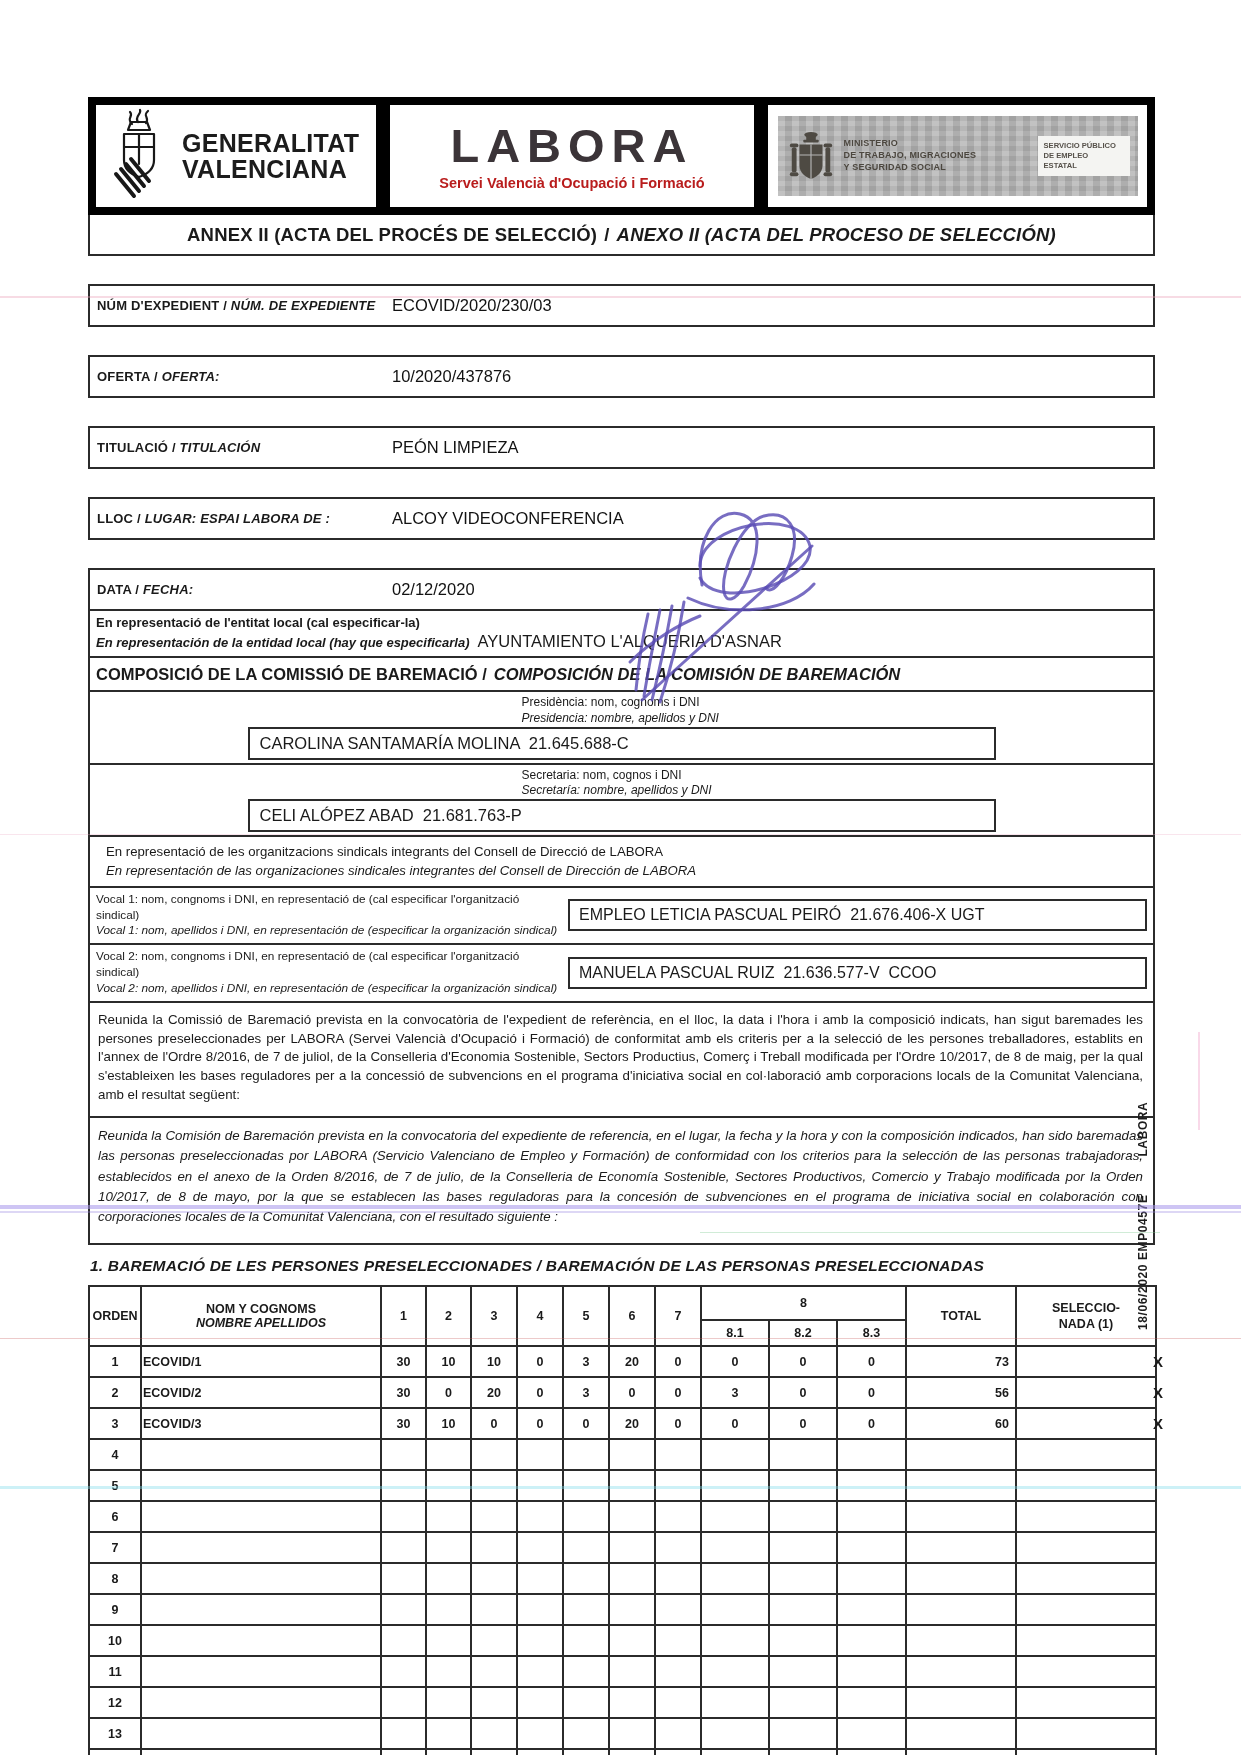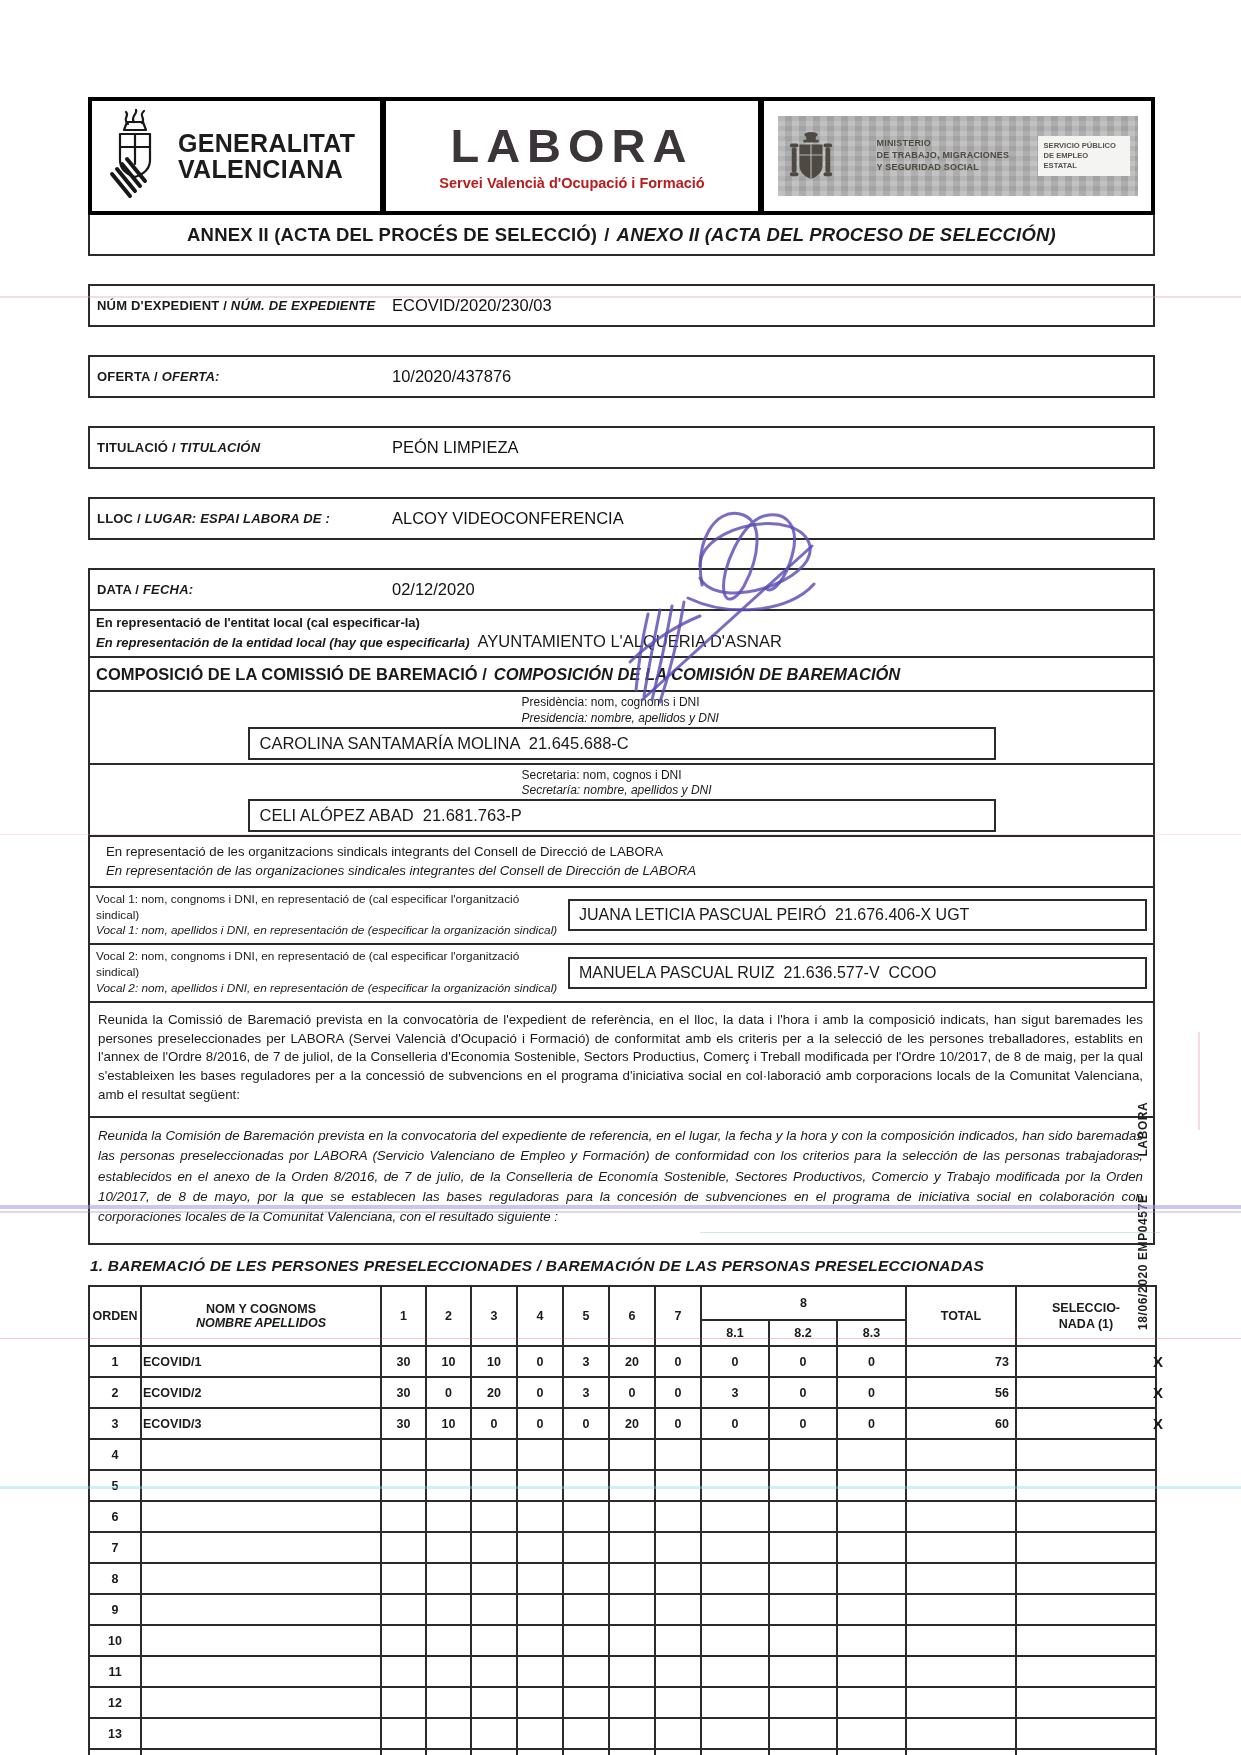"GENERALITAT" .hcell { border: 4px solid #000000 -> 8px solid #000000 }
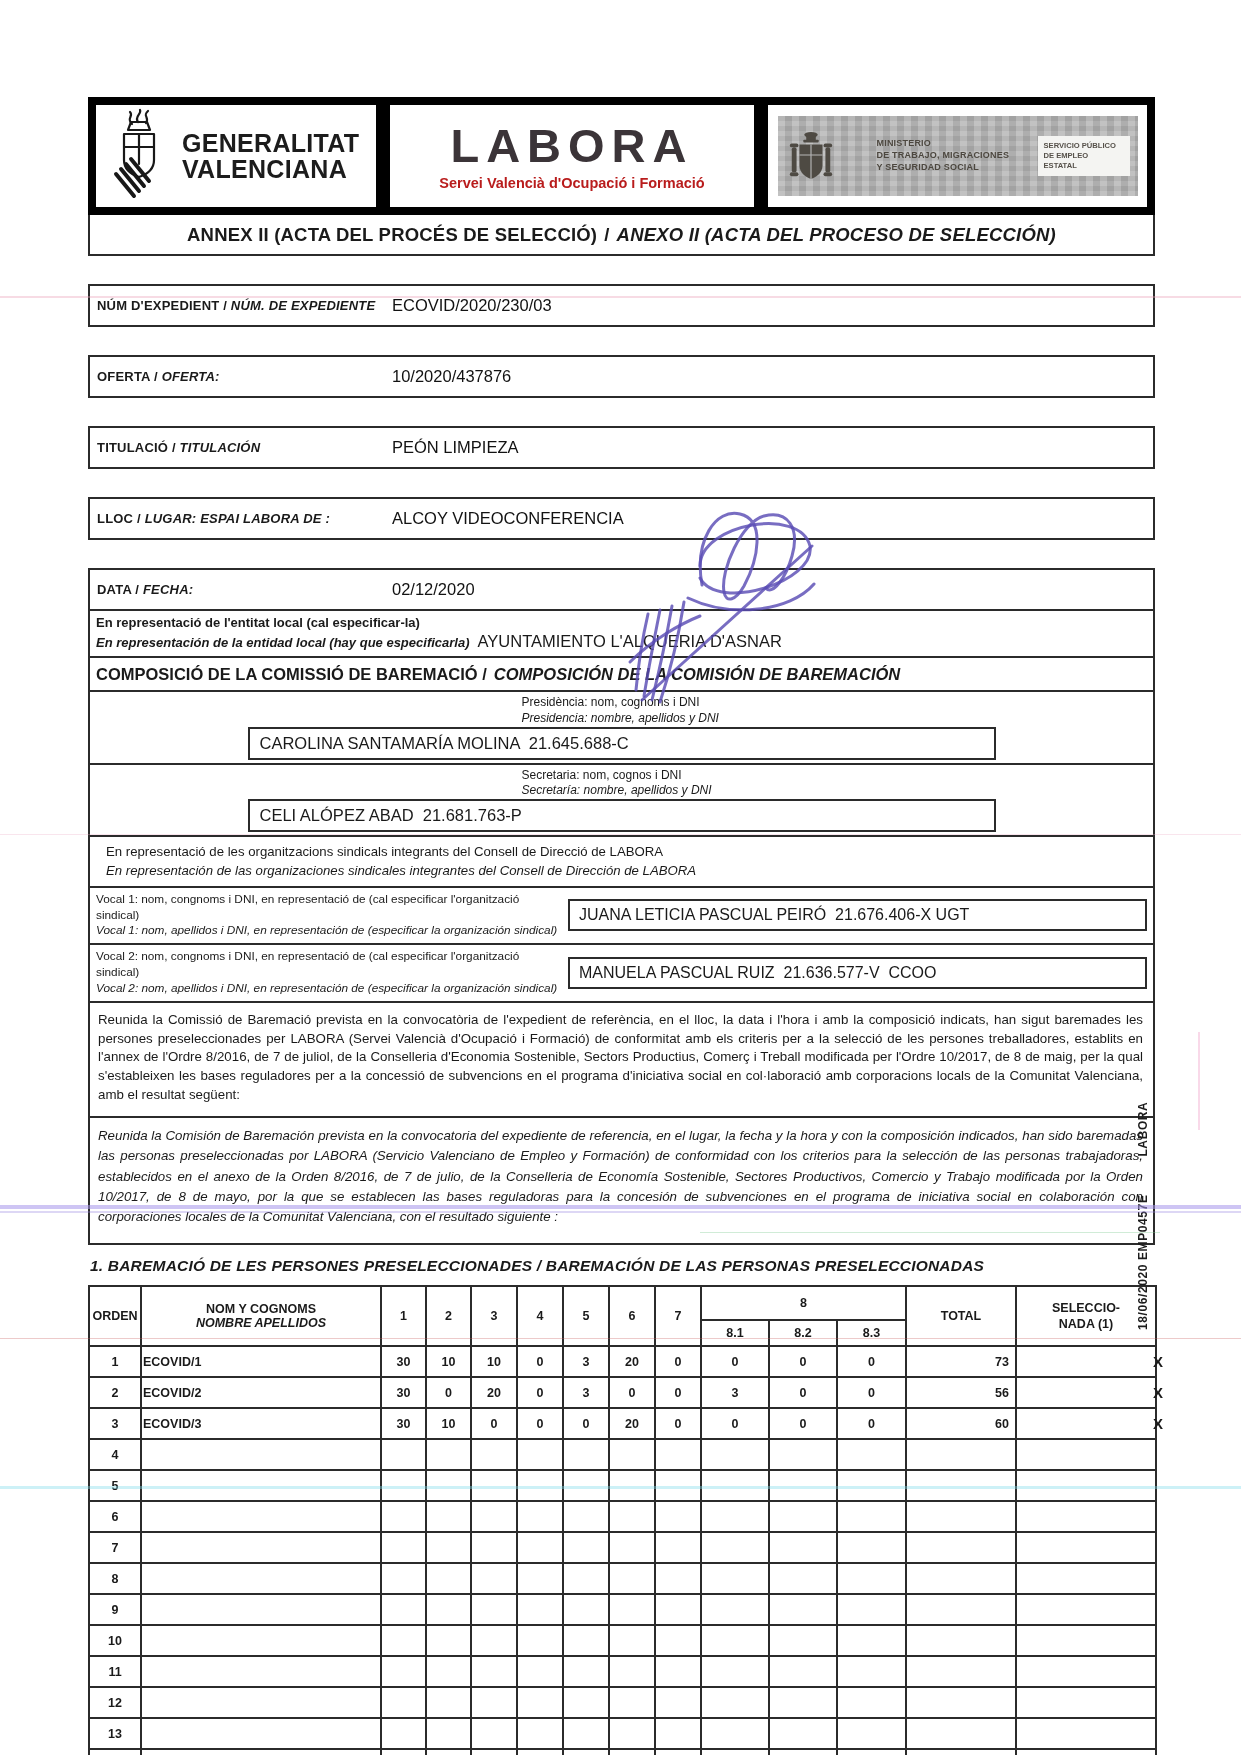"MINISTERIO" .min-text { margin-left: 33px -> none }
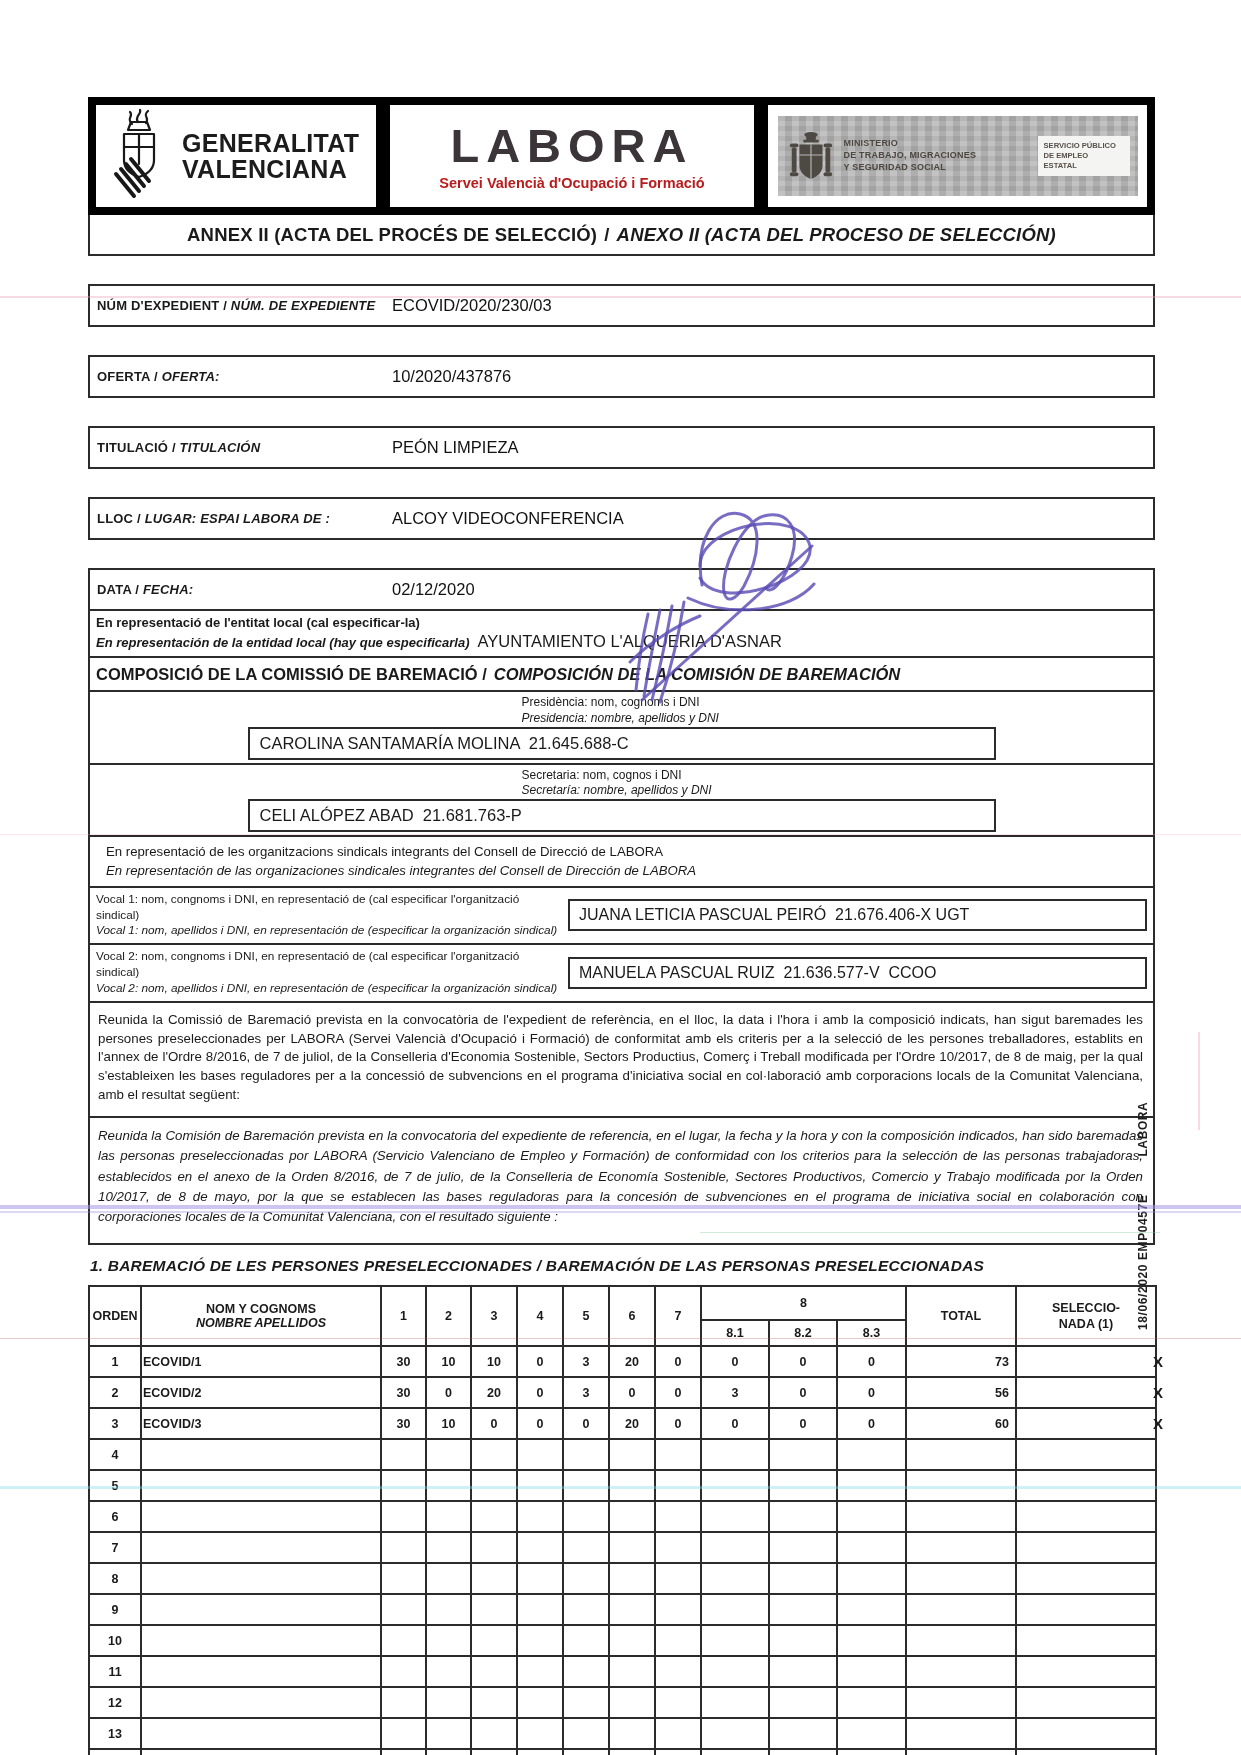"JUANA LETICIA PASCUAL PEIRÓ 21.676.406-X" div.vv-box { text: JUANA -> EMPLEO }
